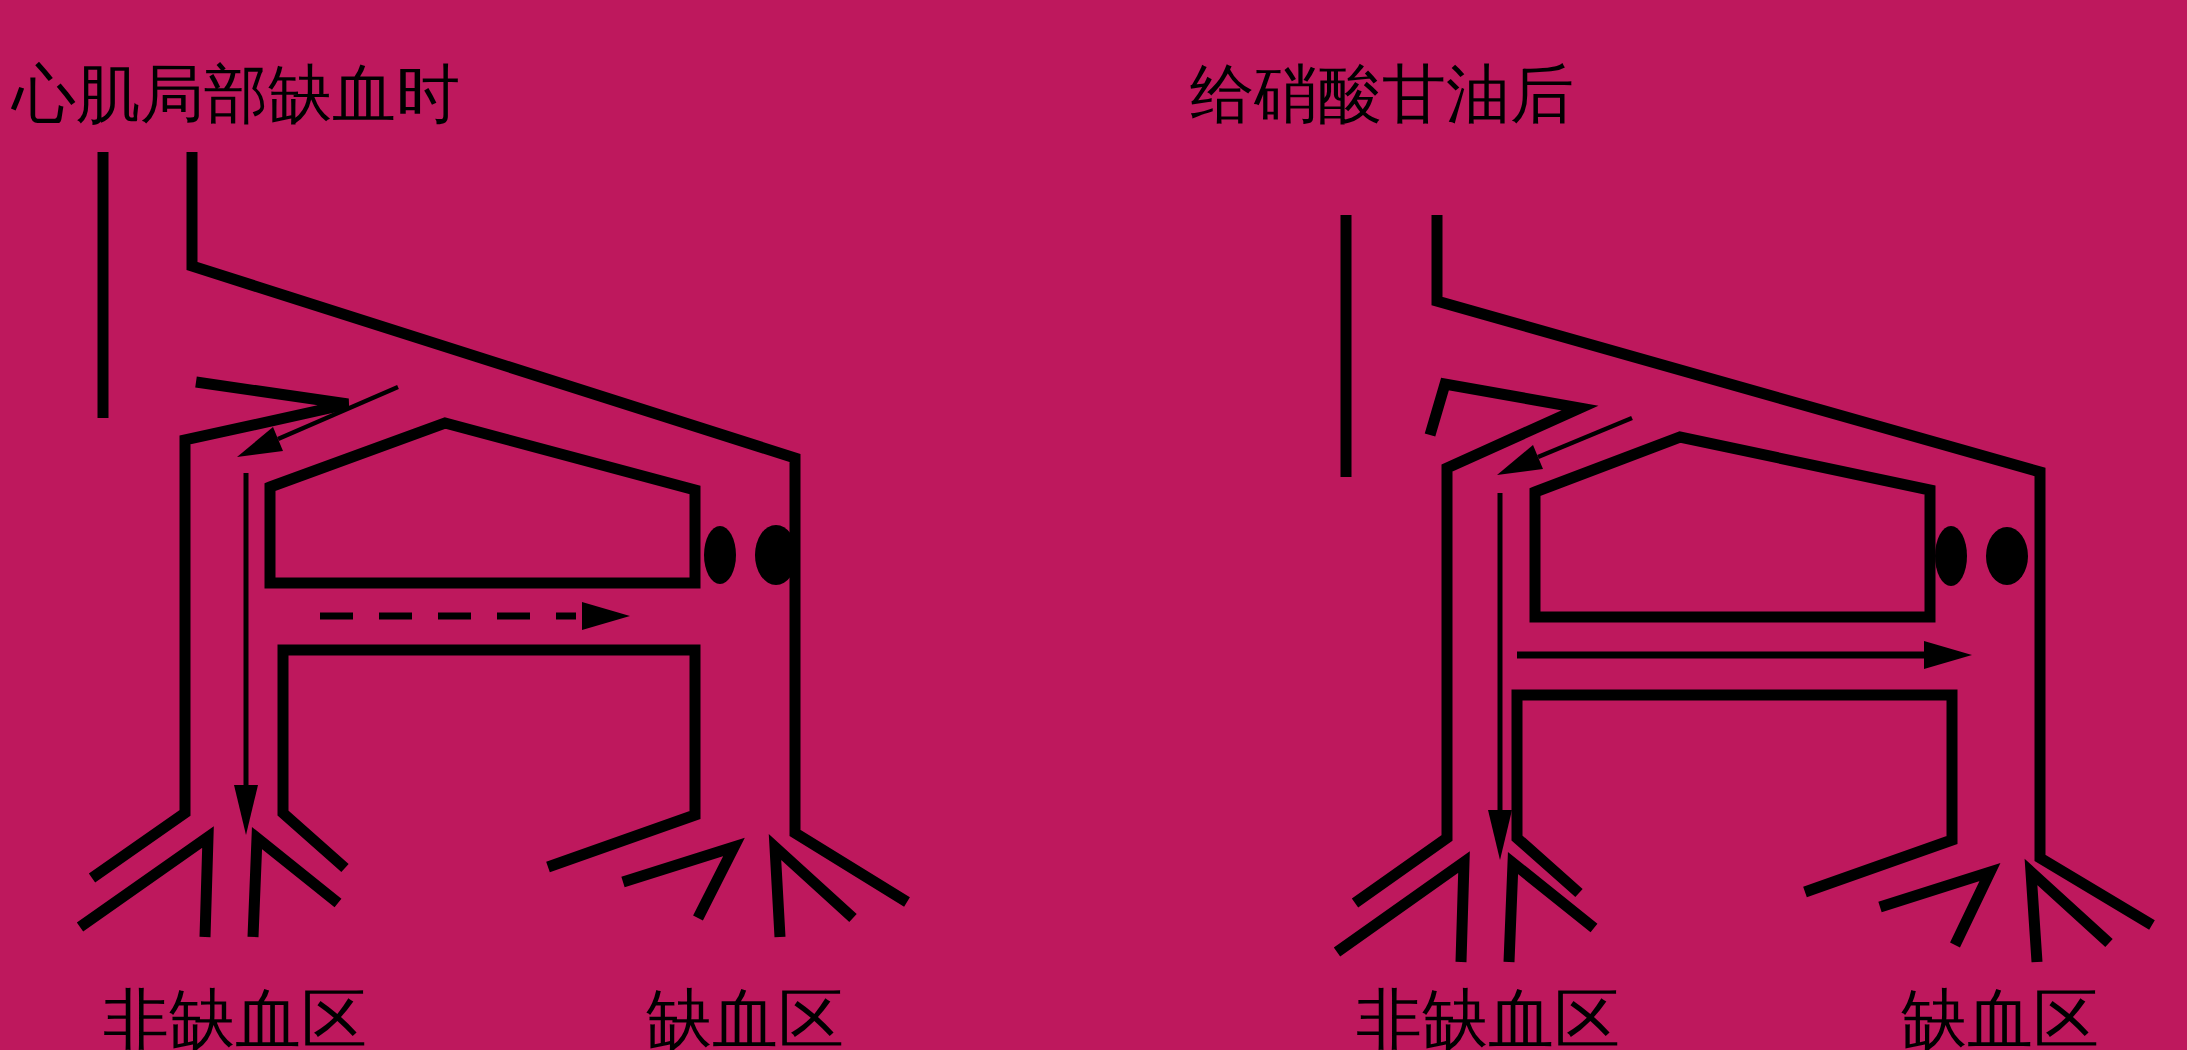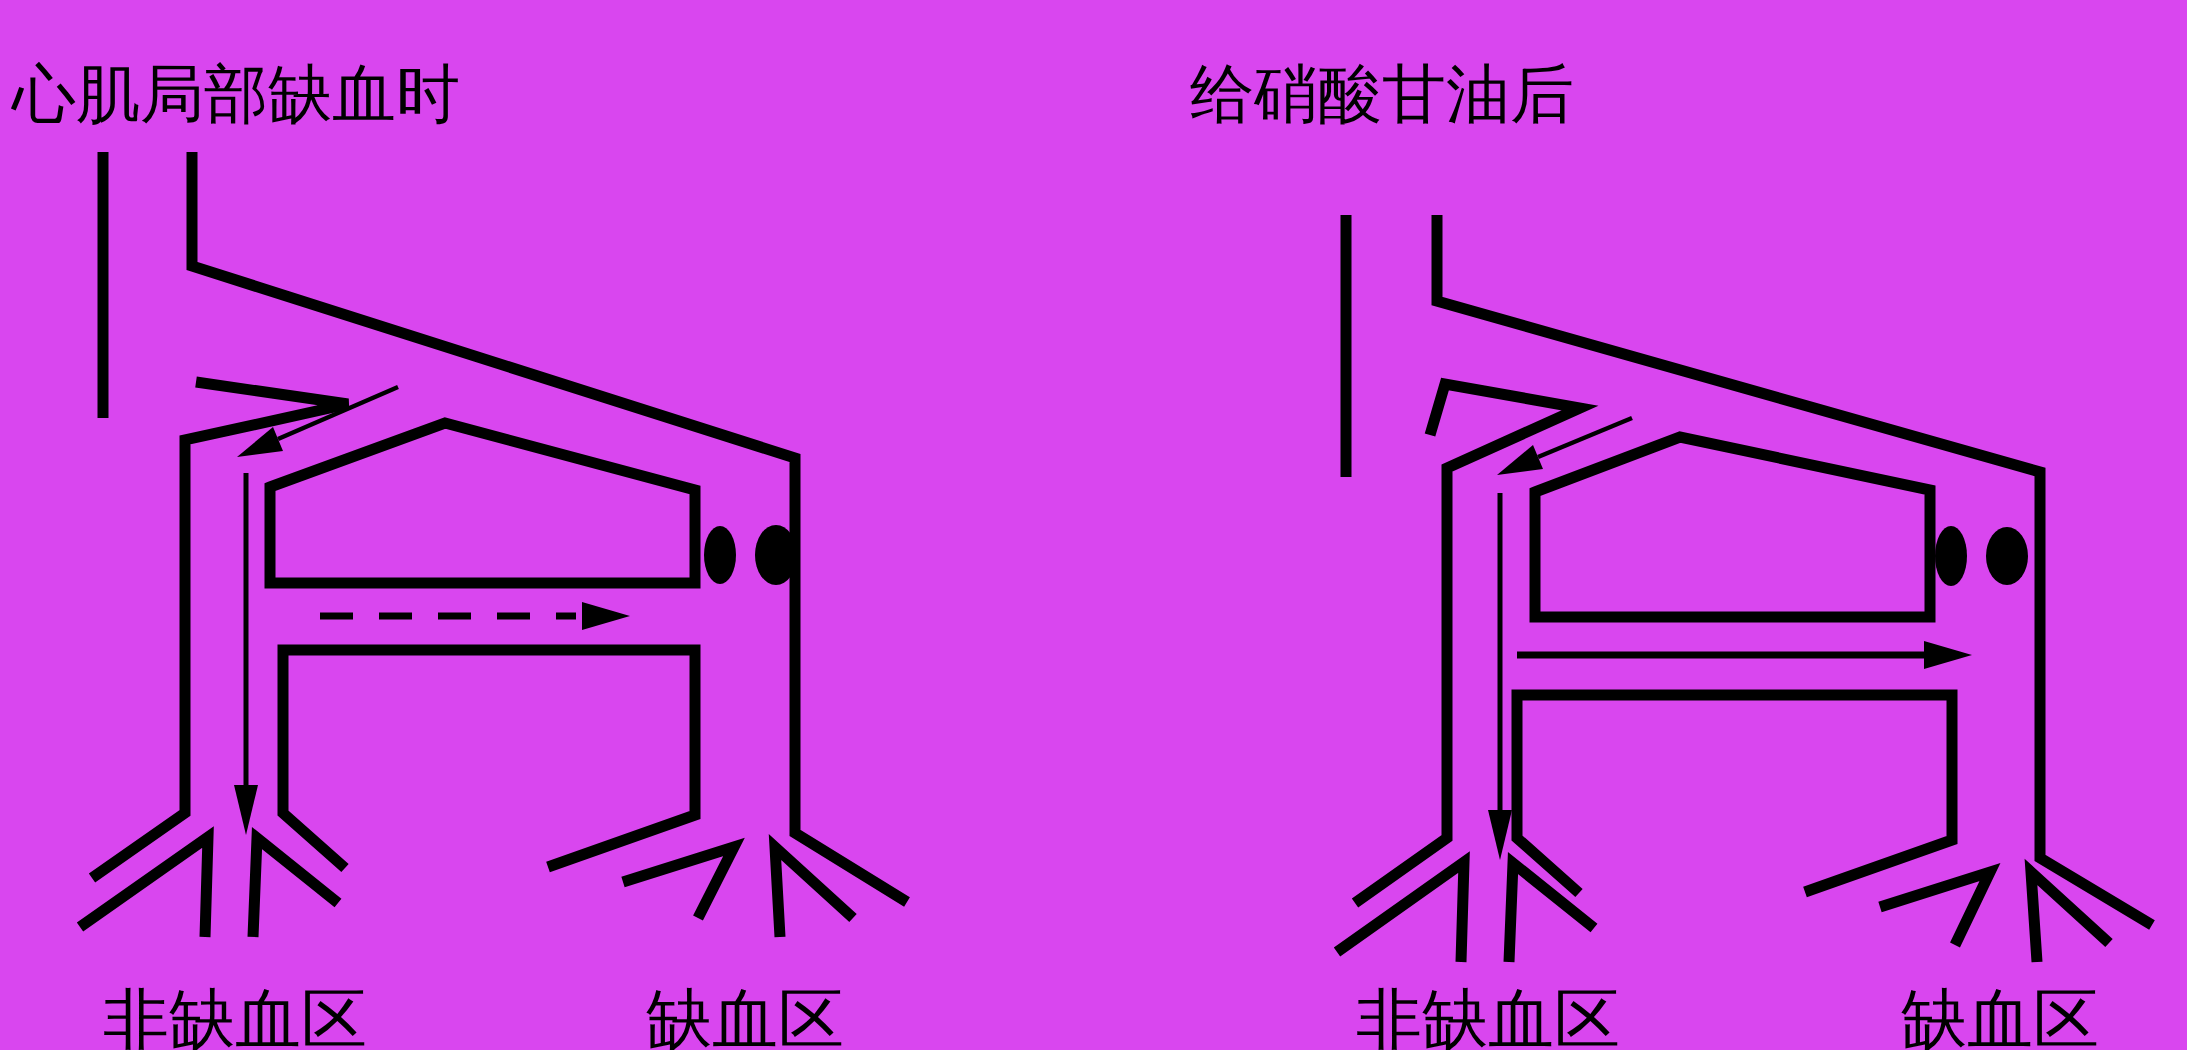"心肌局部缺血时" .stage { background: #d946ef -> #be185d }
